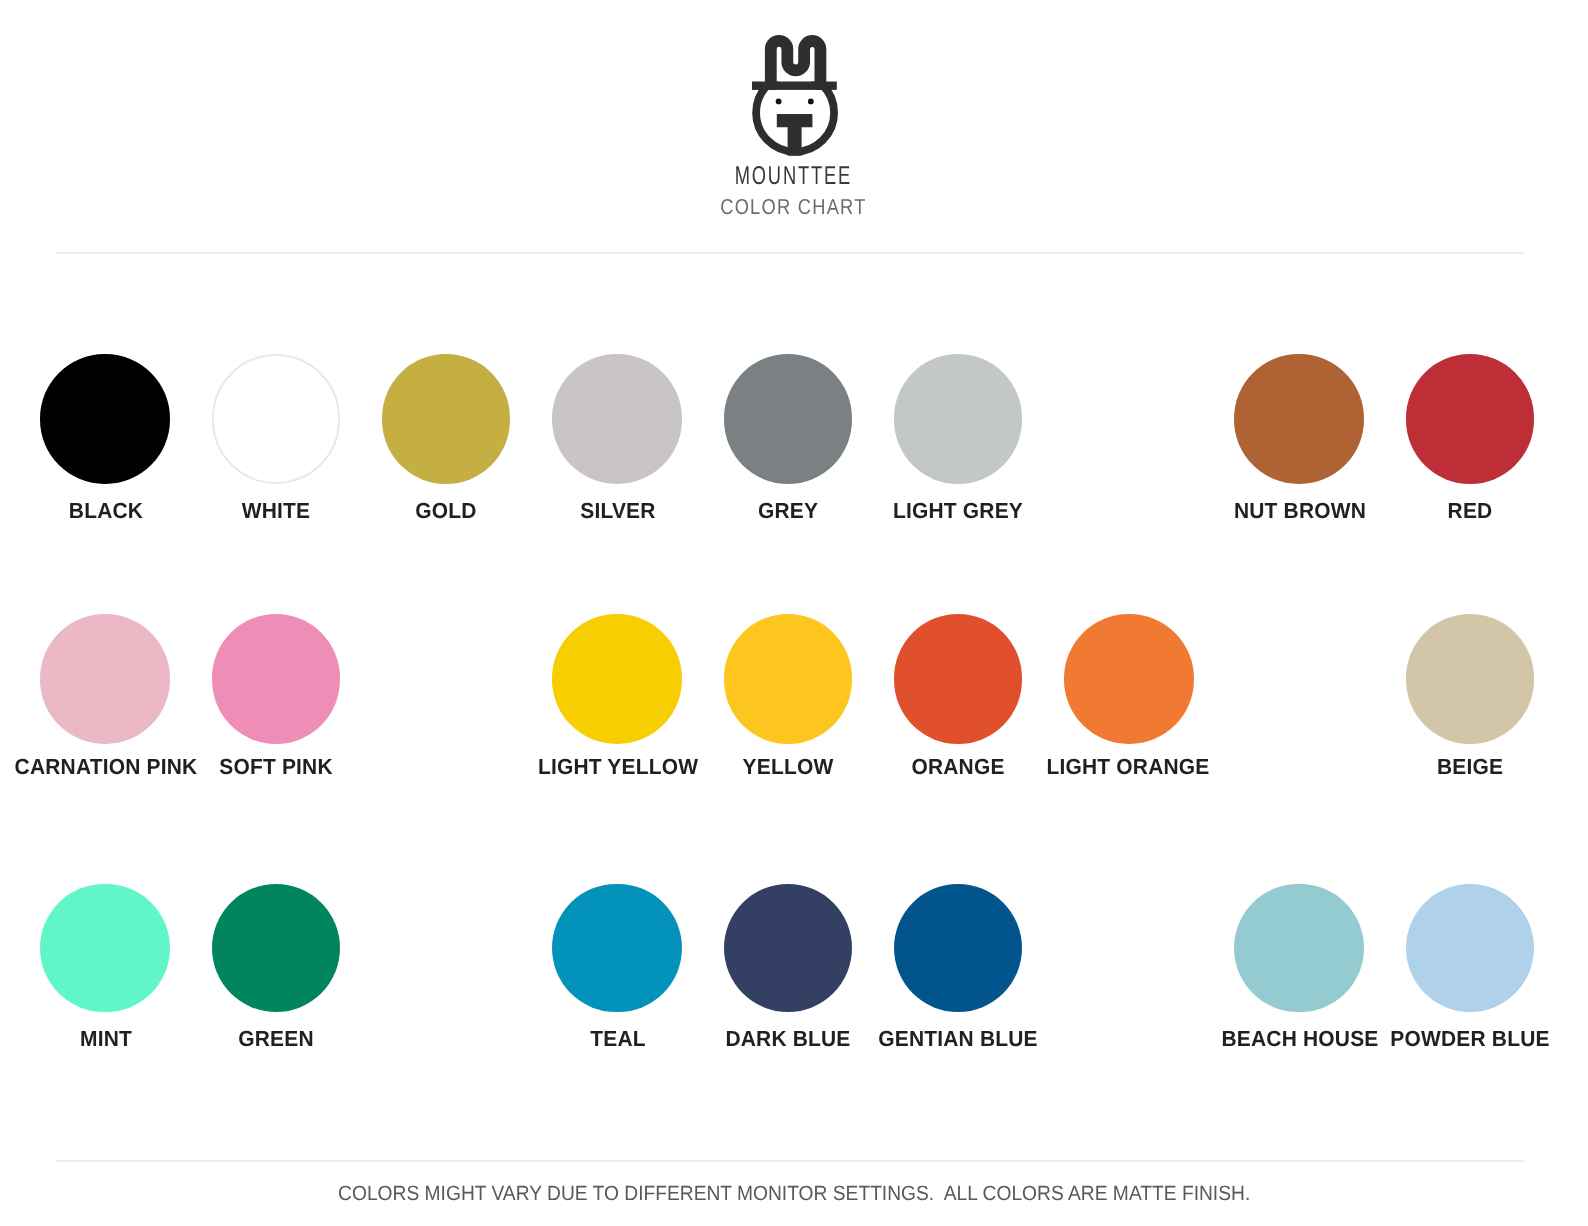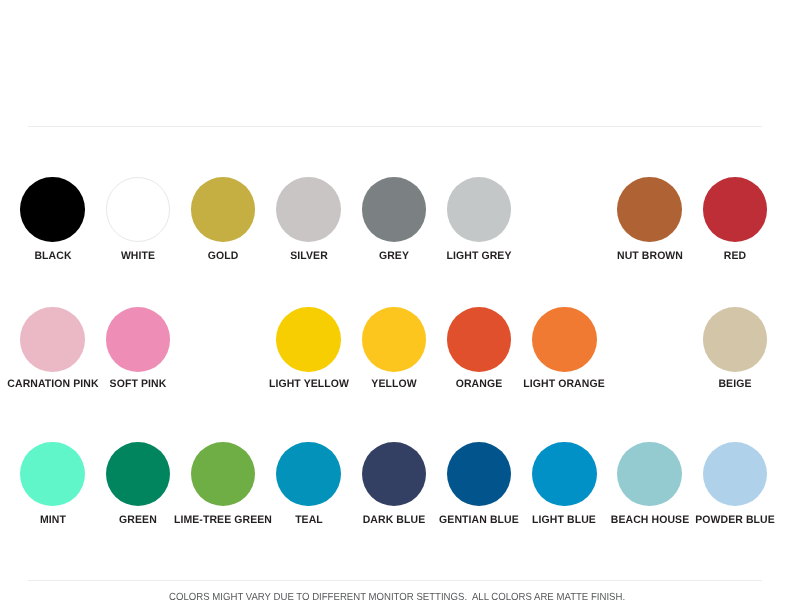"MOUNTTEE" div.header { html: none -> <div> <svg> <defs> <clipPath> <rect></rect> </clipPath> </defs> <g> <circle></circle> <path></path> <rect></rect> <circle></circle> <circle></circle> <path></path> </g> </svg> <div>MOUNTTEE</div> <div>COLOR CHART</div> </div> }
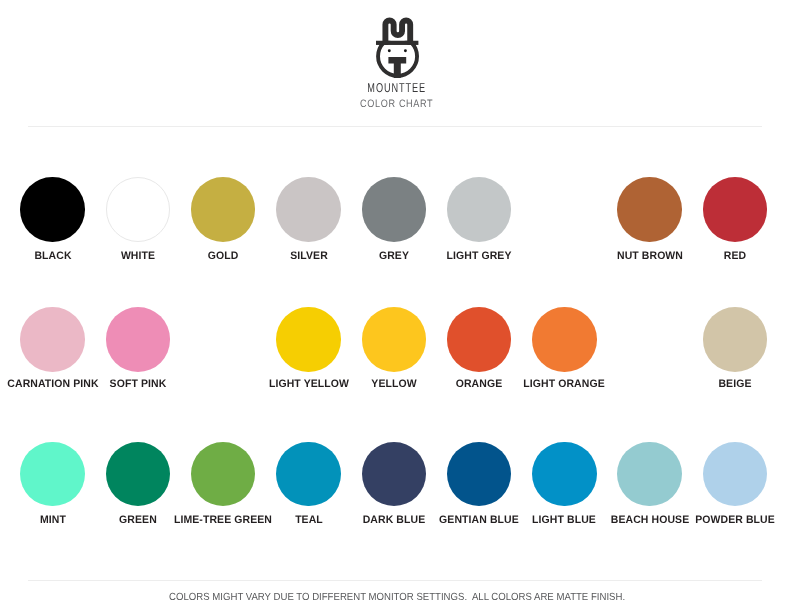"LIME-TREE GREEN" div.cell { html: <div> <div></div> <div>LIME-TREE GREEN</div> </div> -> none }
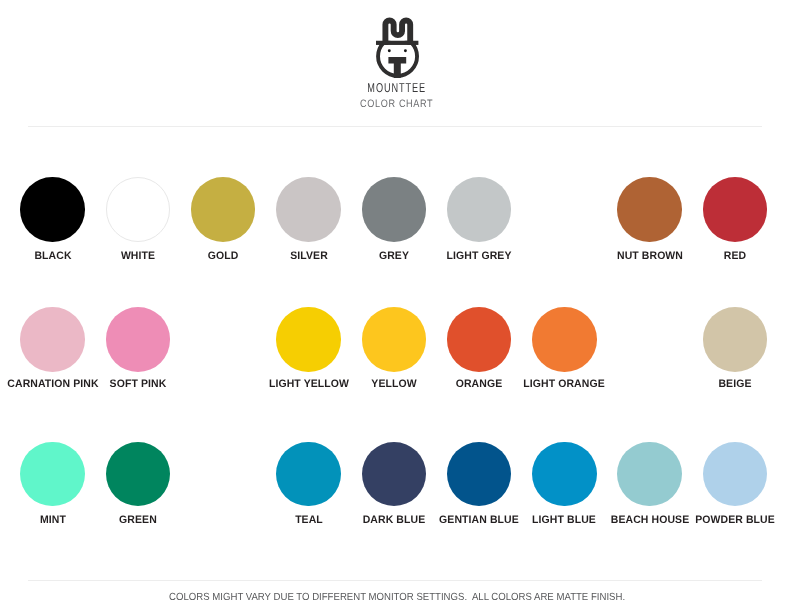"LIGHT BLUE" div.cell { html: <div> <div></div> <div>LIGHT BLUE</div> </div> -> none }
